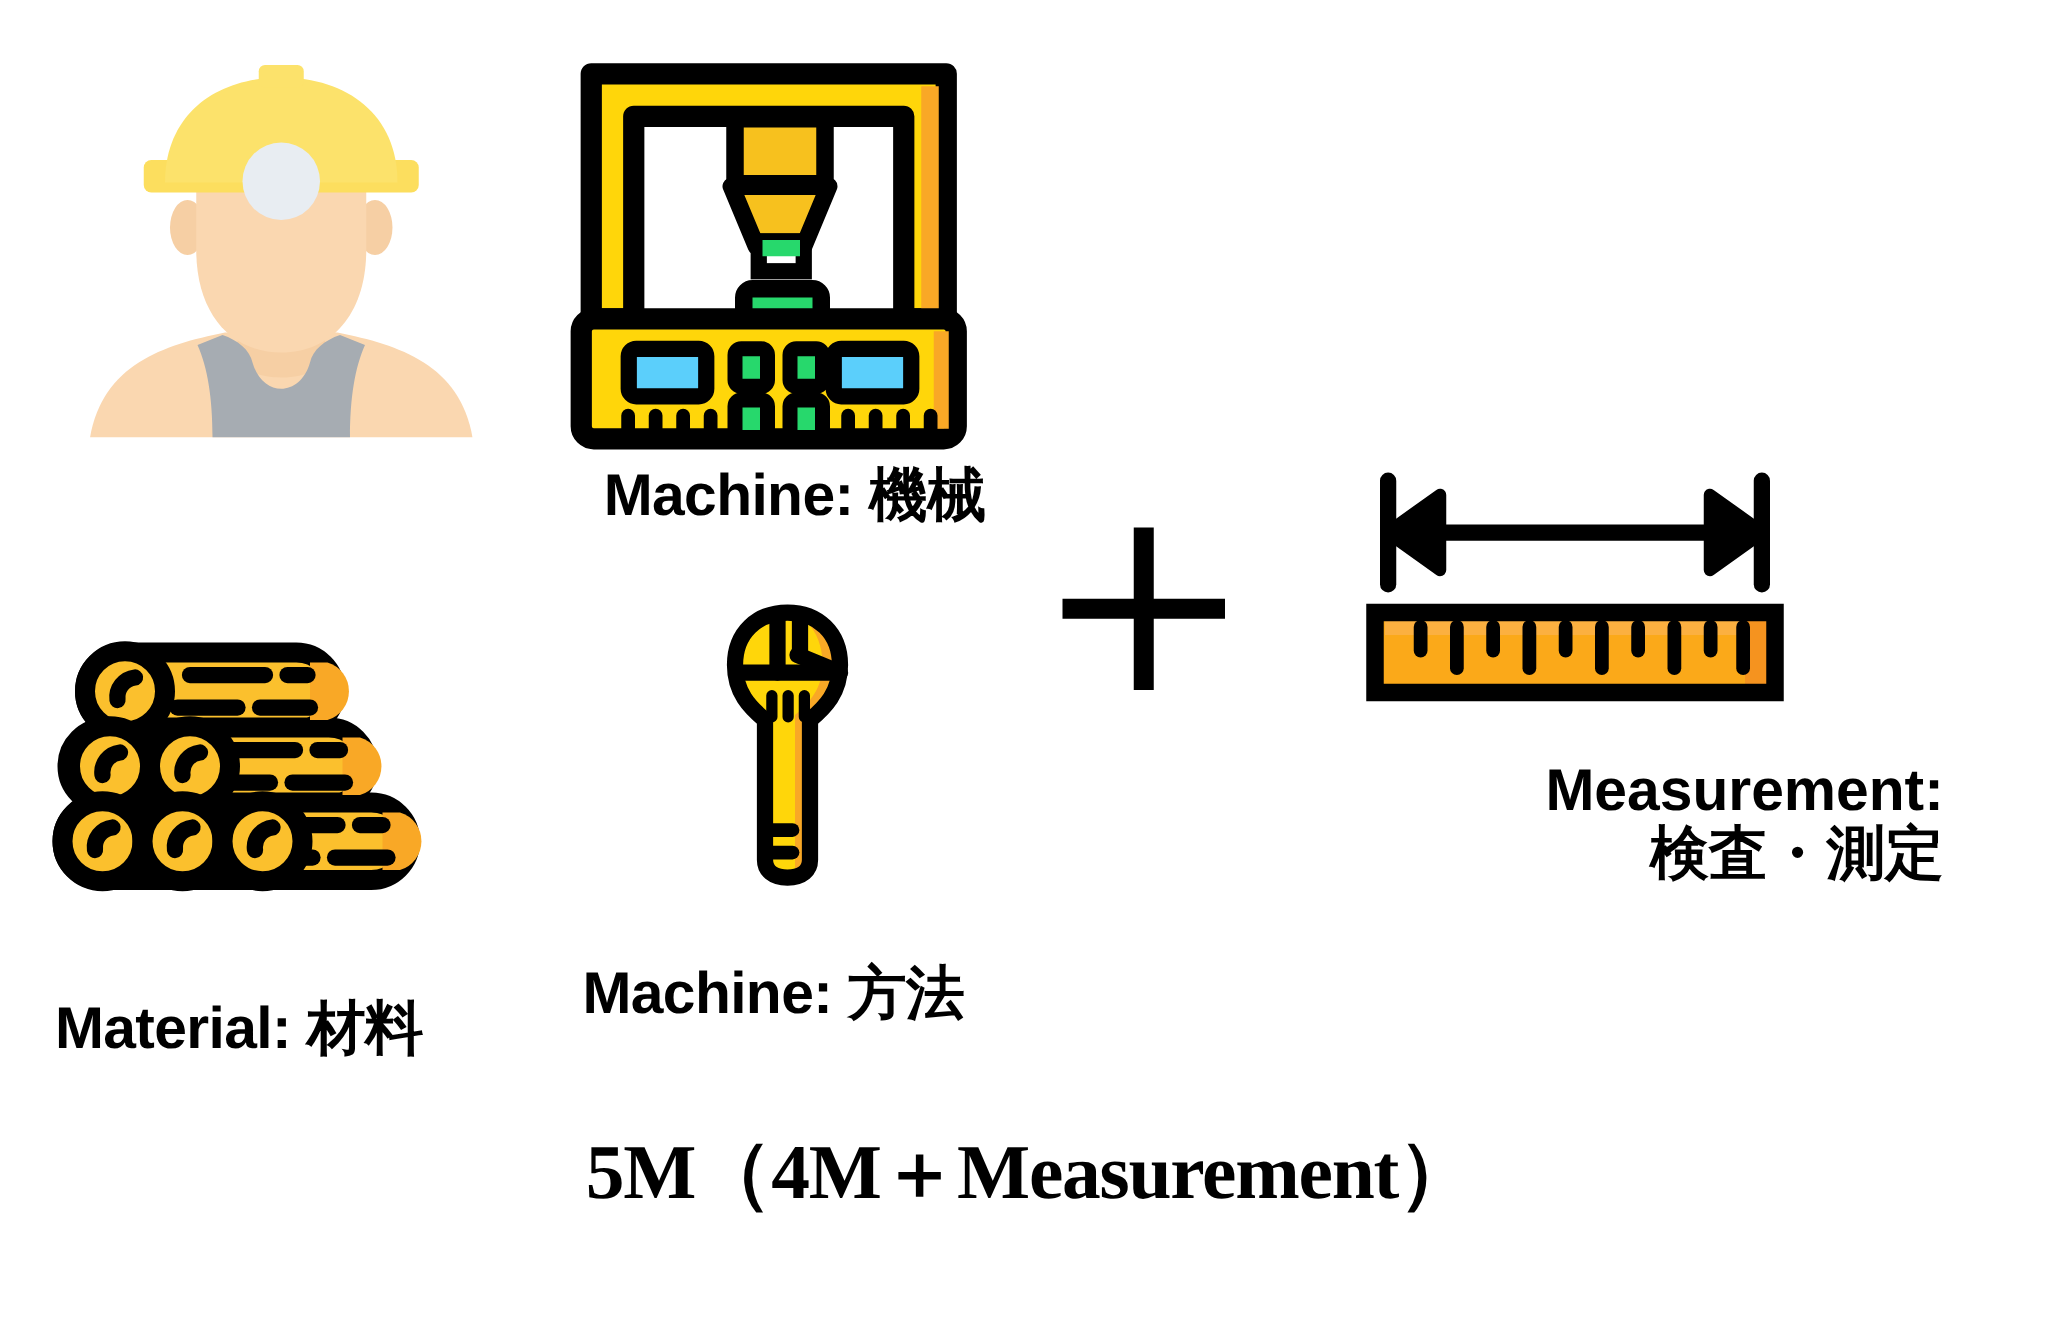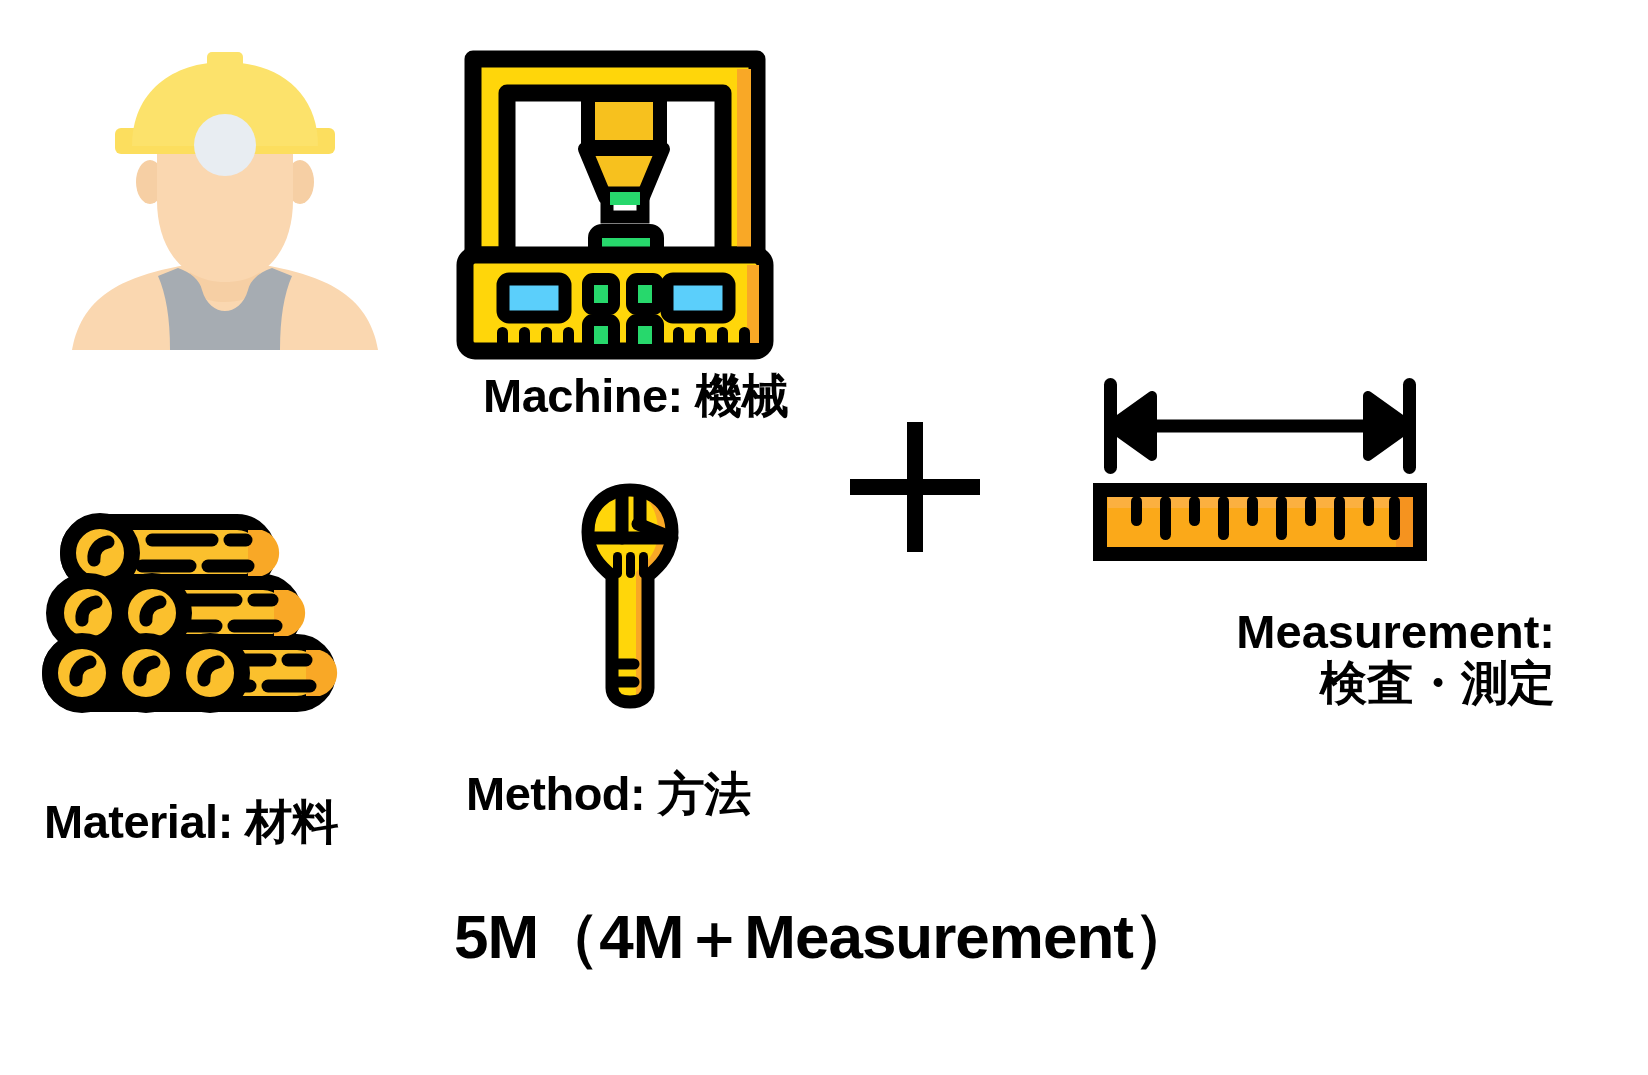"Method: 方法" div.label { text: Method -> Machine }
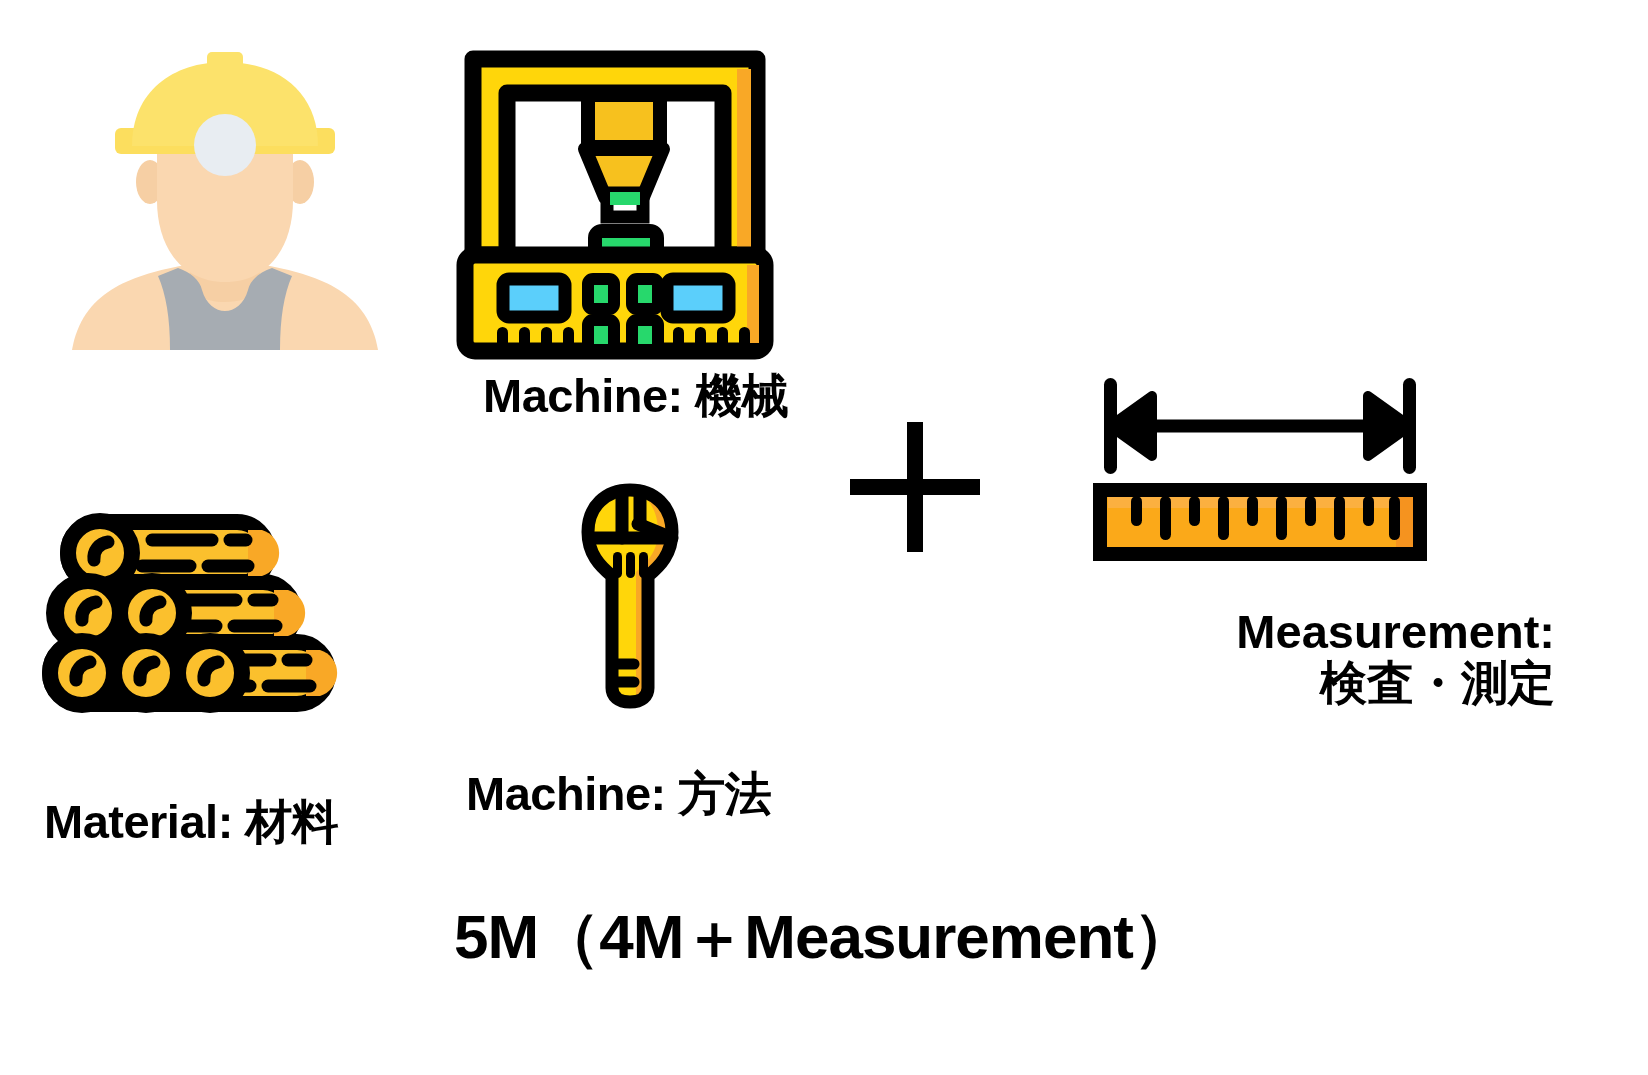"5M（4M＋Measurement）" .title-main { font-family: none -> Liberation Serif, serif }
